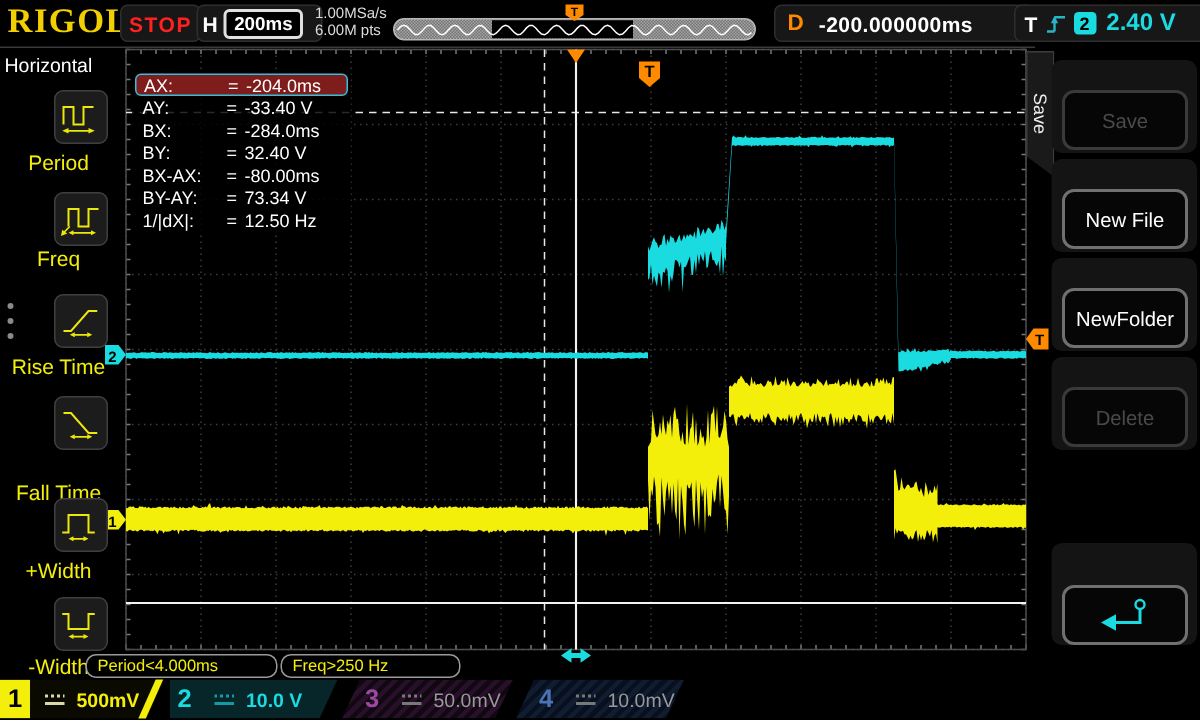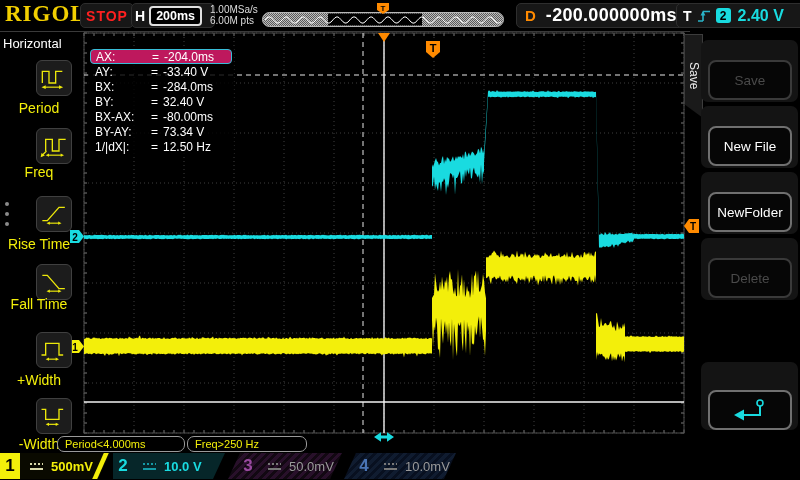"-200.000000ms" .d-value { font-size: 18px -> 14px }
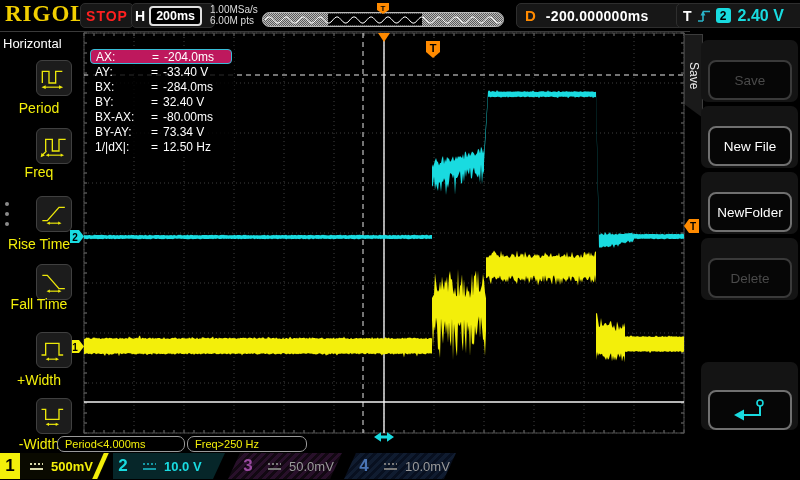"AX:" .crow.sel { background: #be185d -> #7f1d1d }
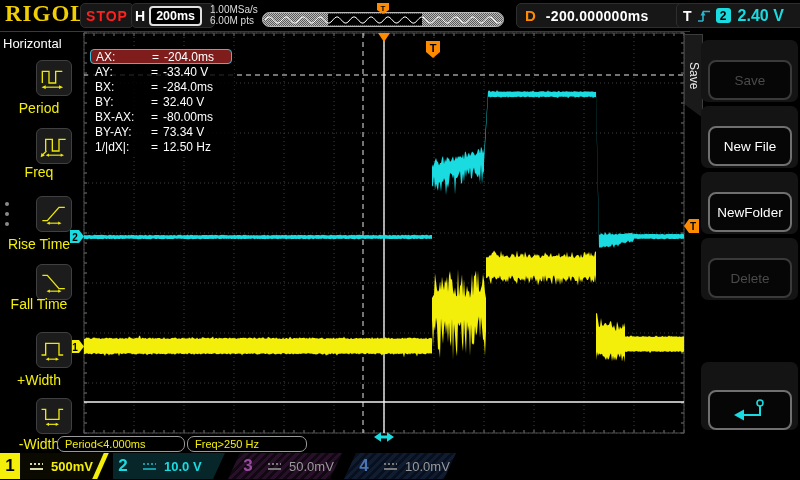"Fall Time" div.sb-label { top: 264px -> 288px }
